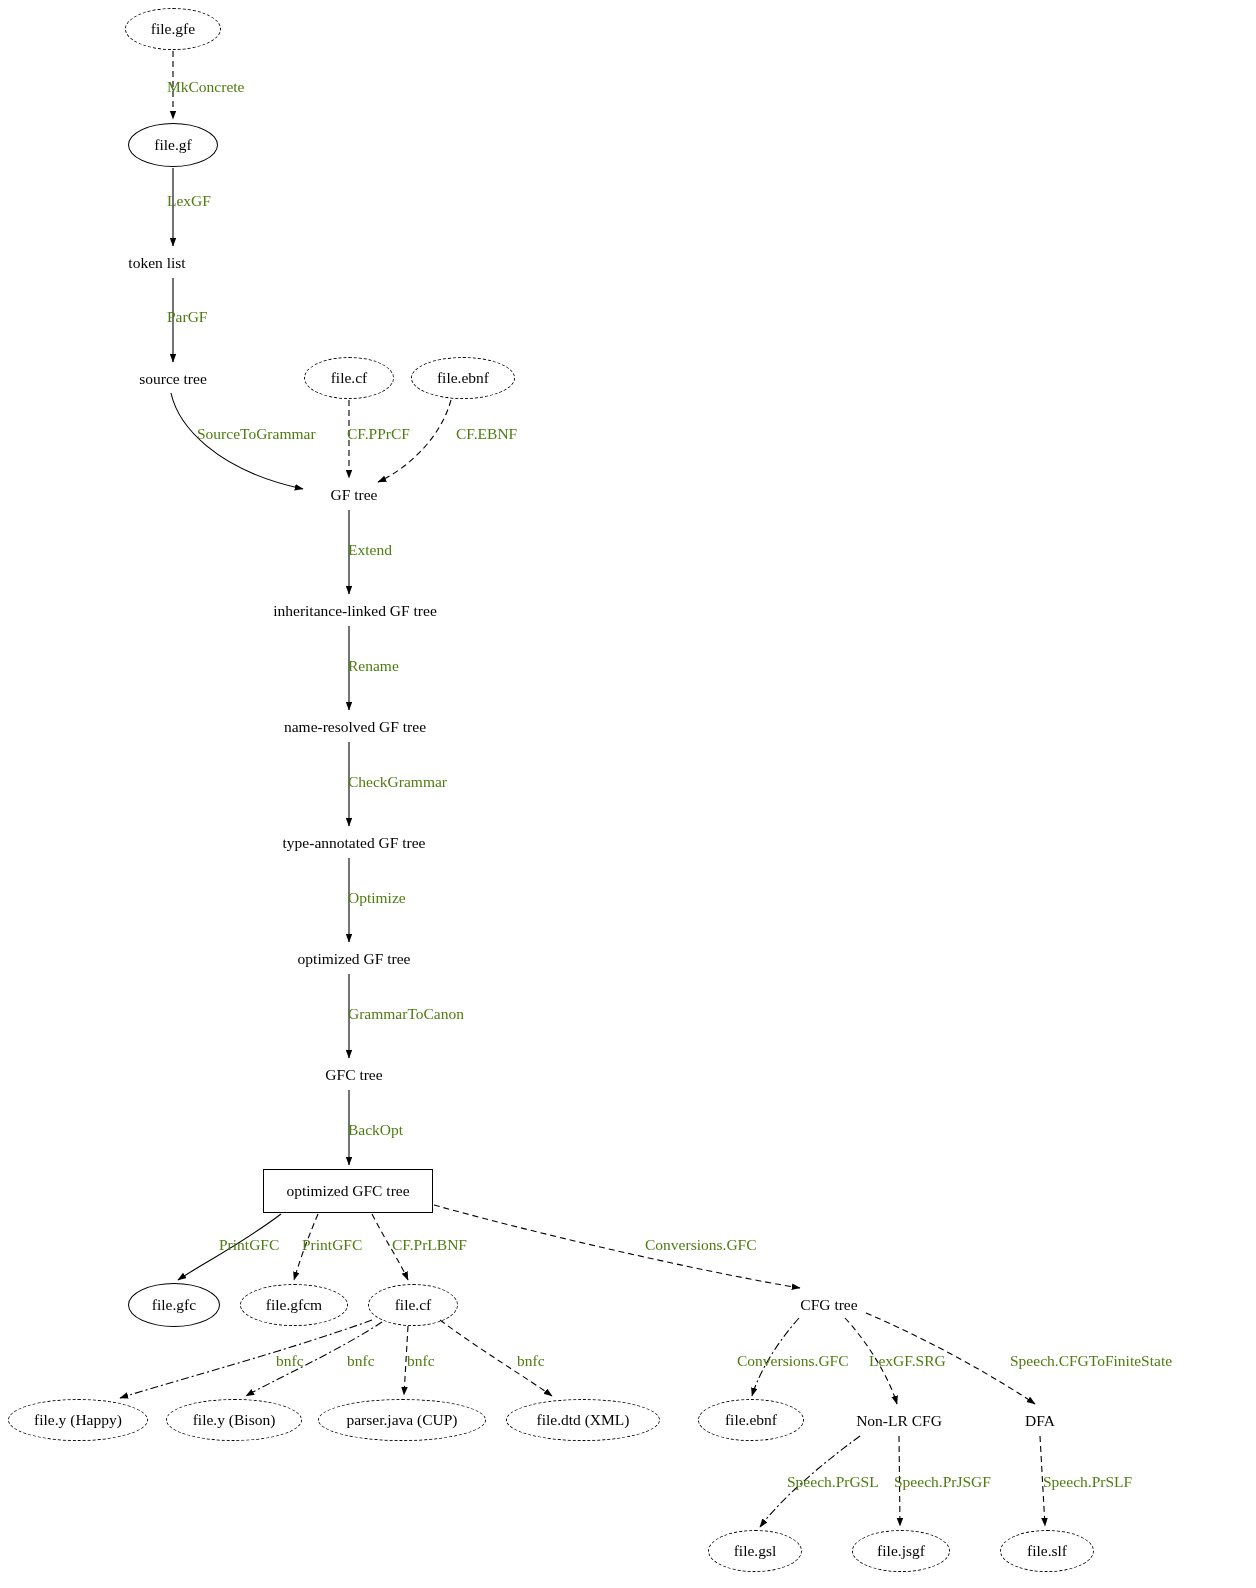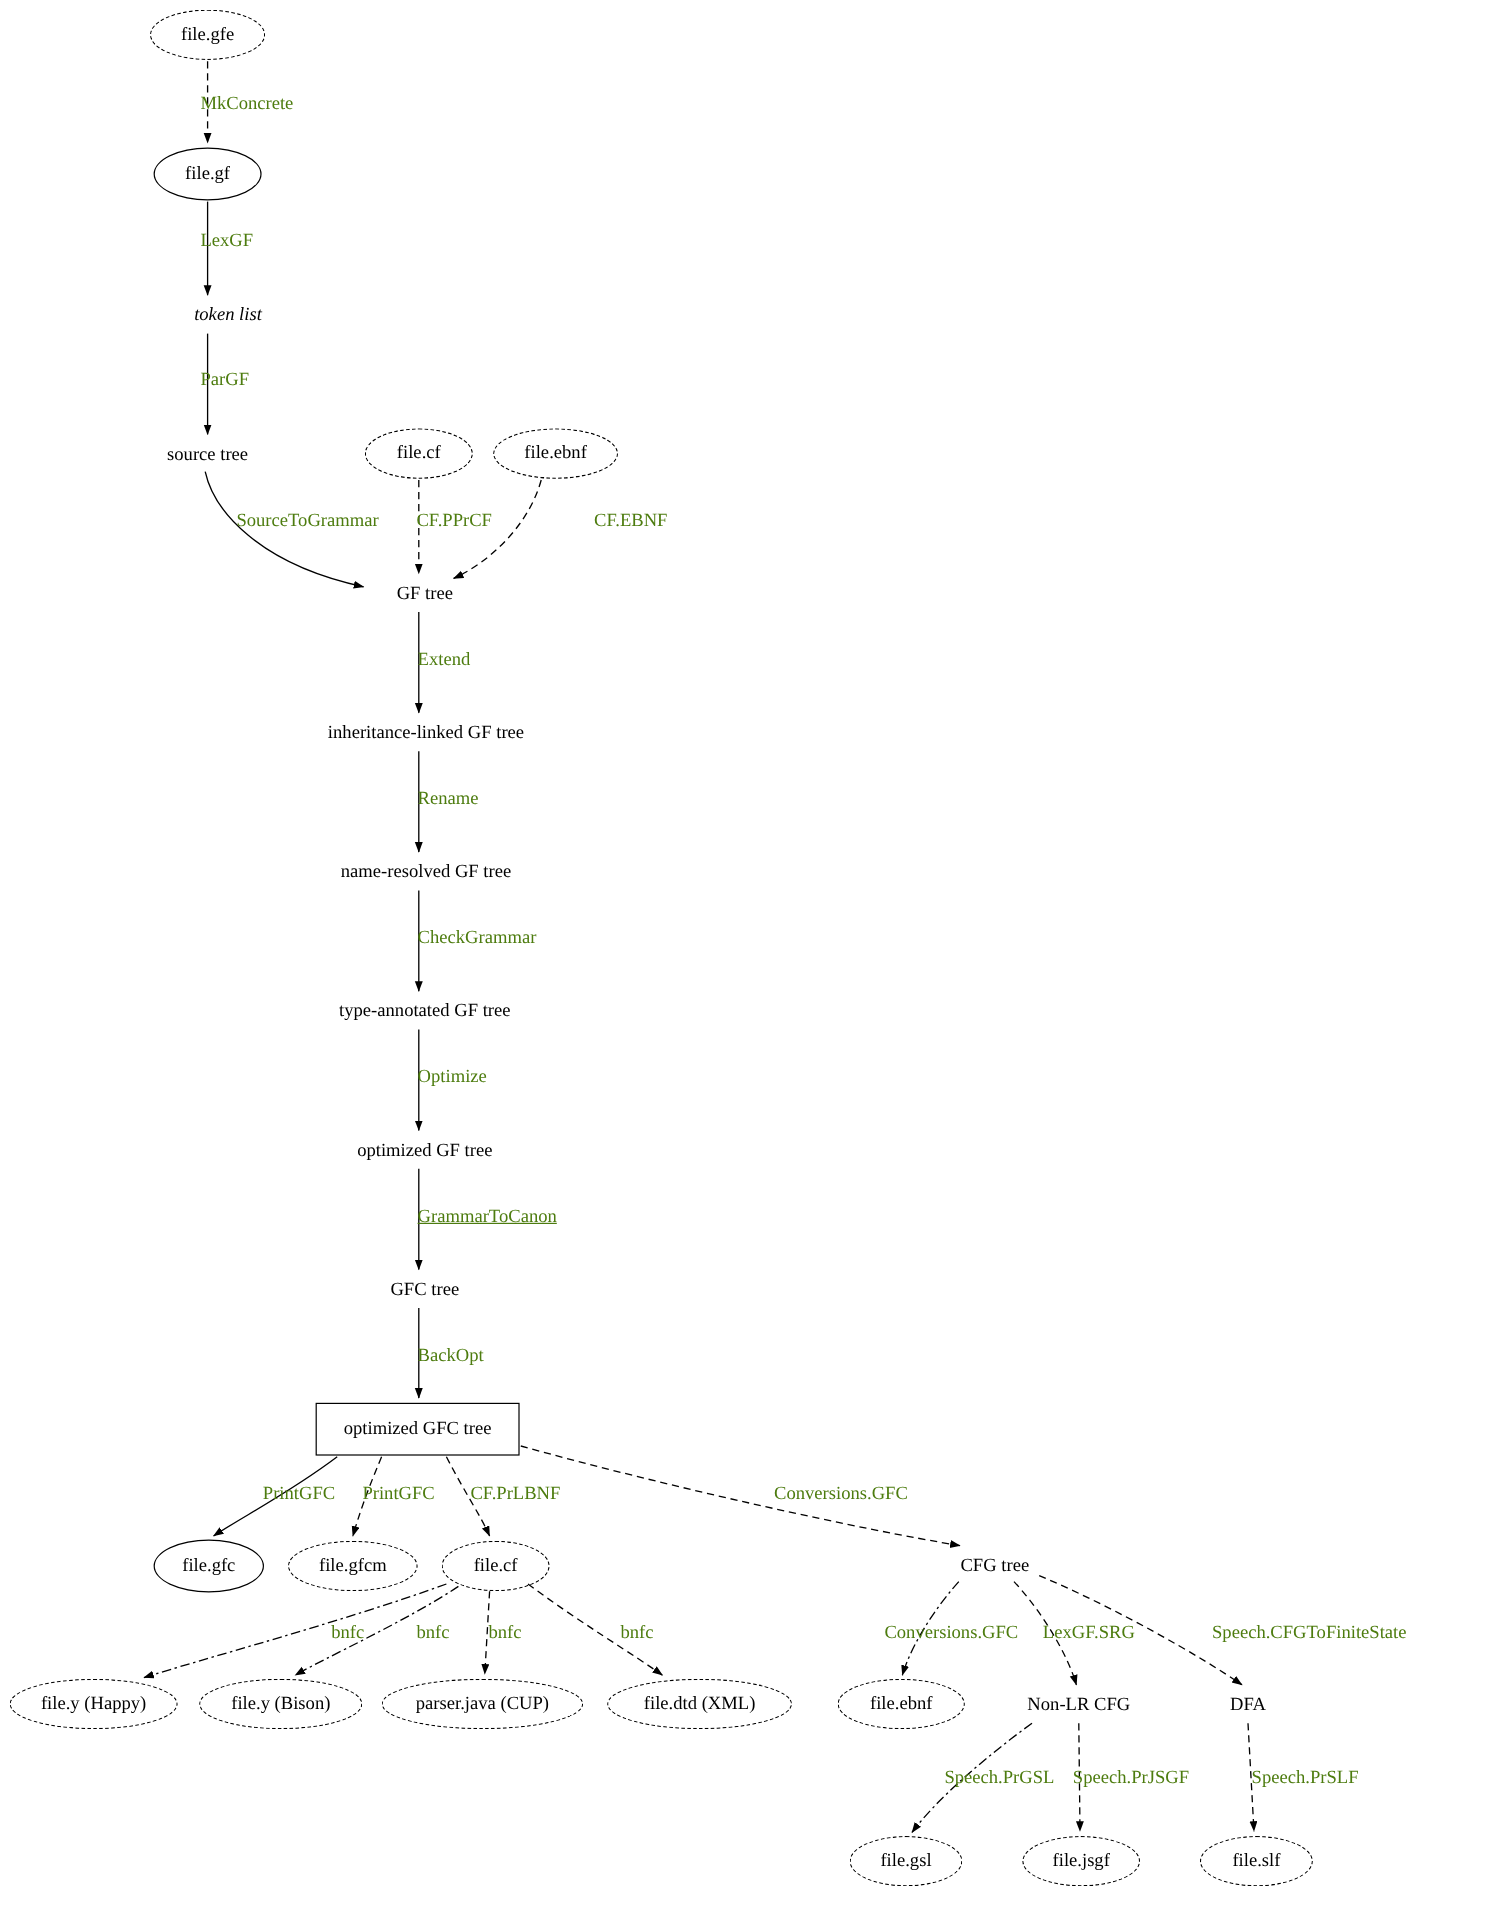"token list" div.node { font-style: italic -> none; left: 137px -> 104px }
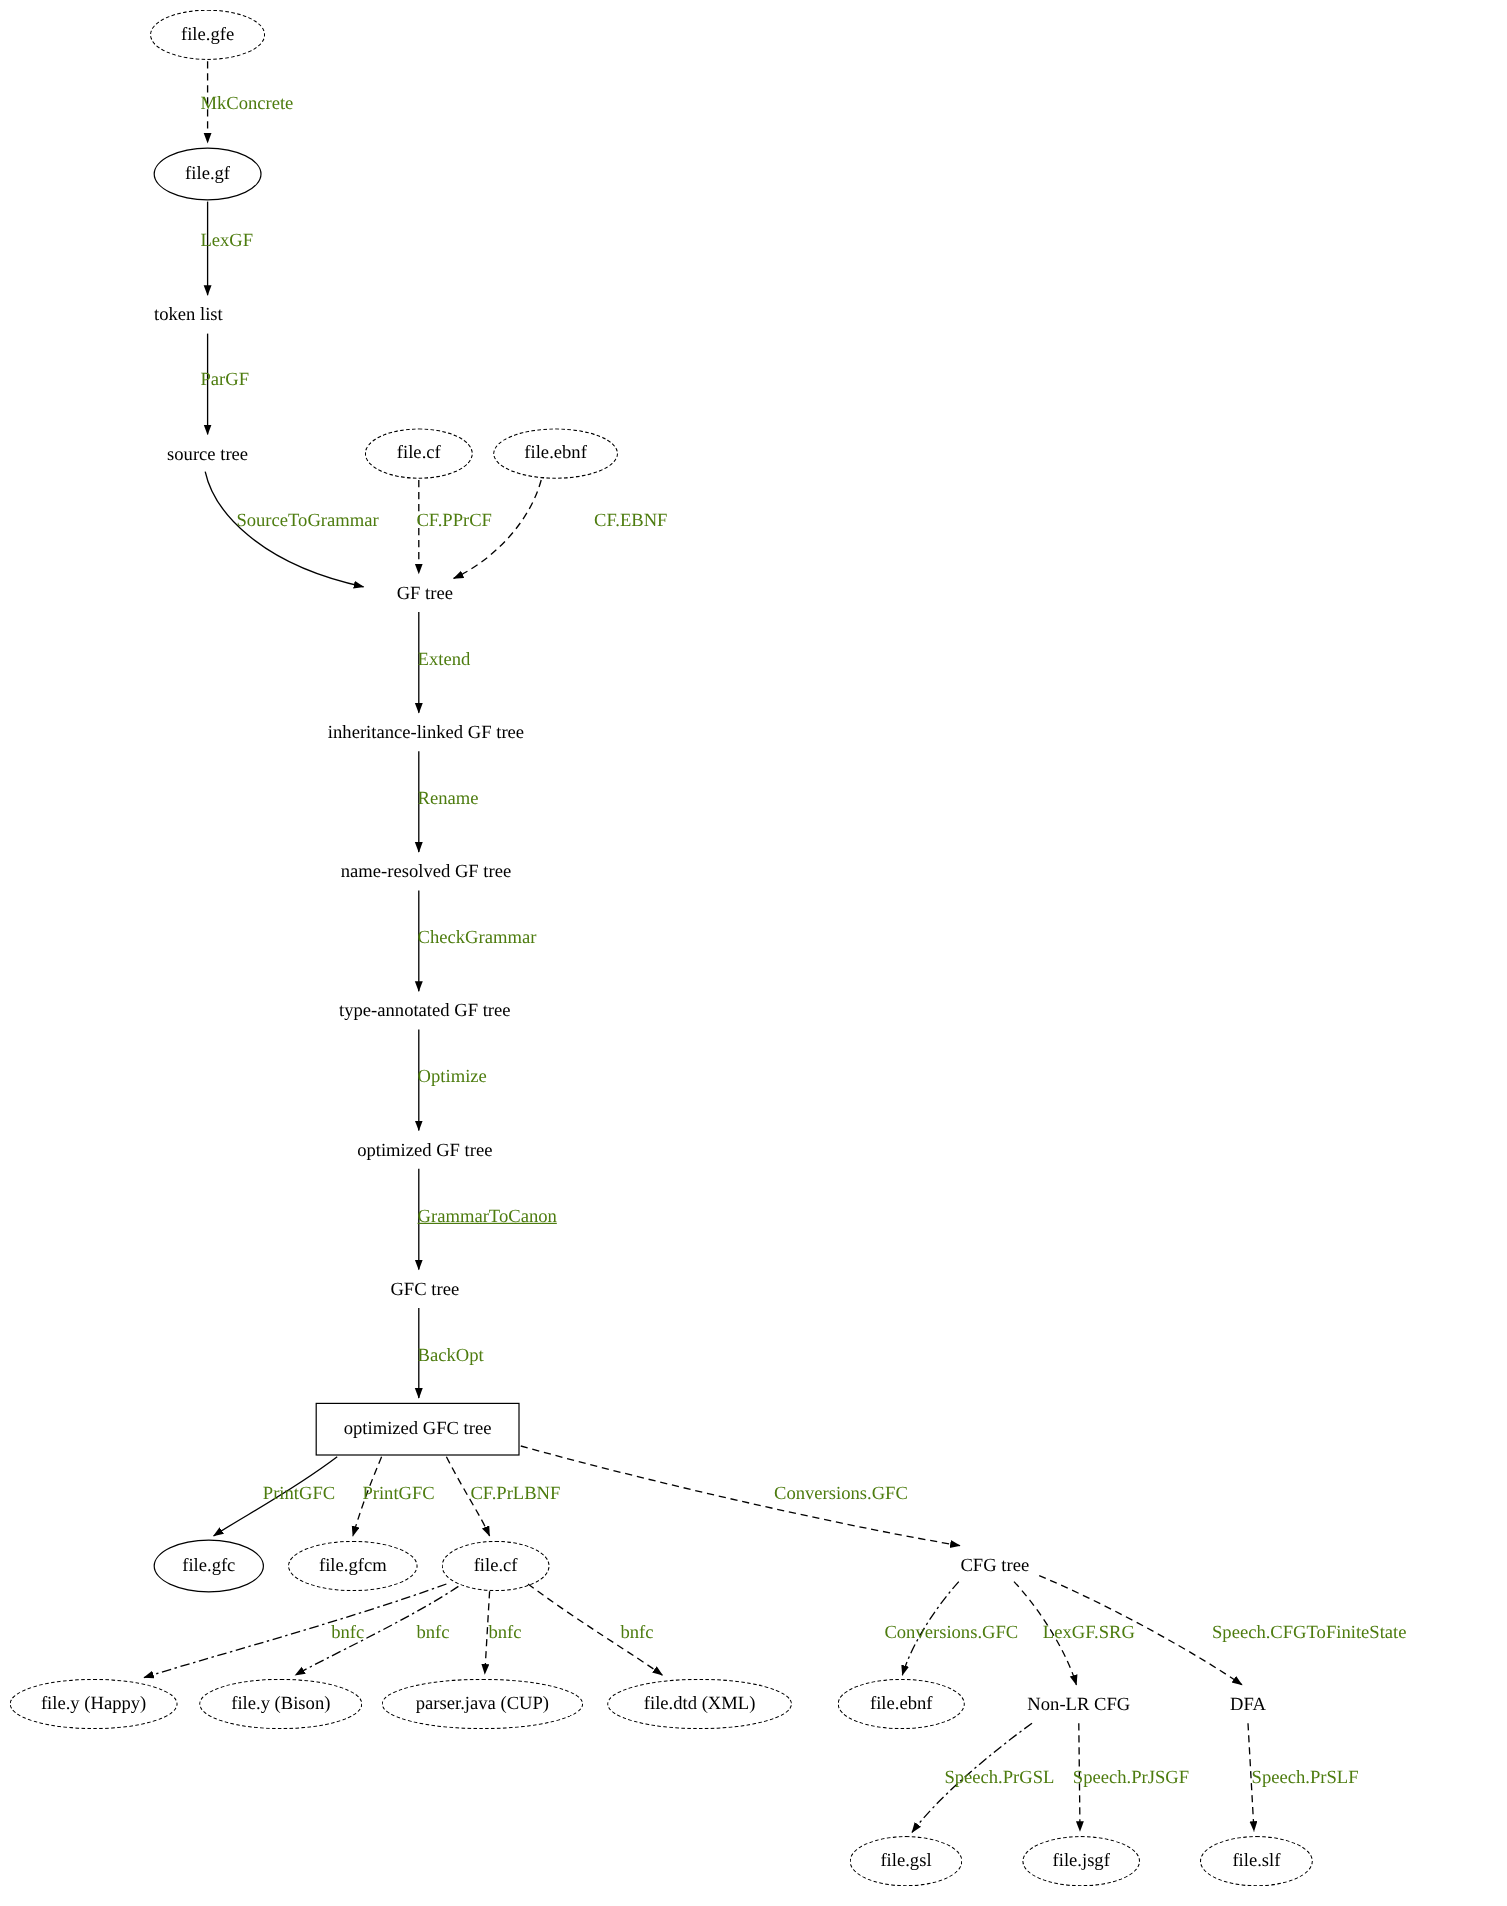"CF.EBNF" div.edge-label { margin-left: 39px -> none }
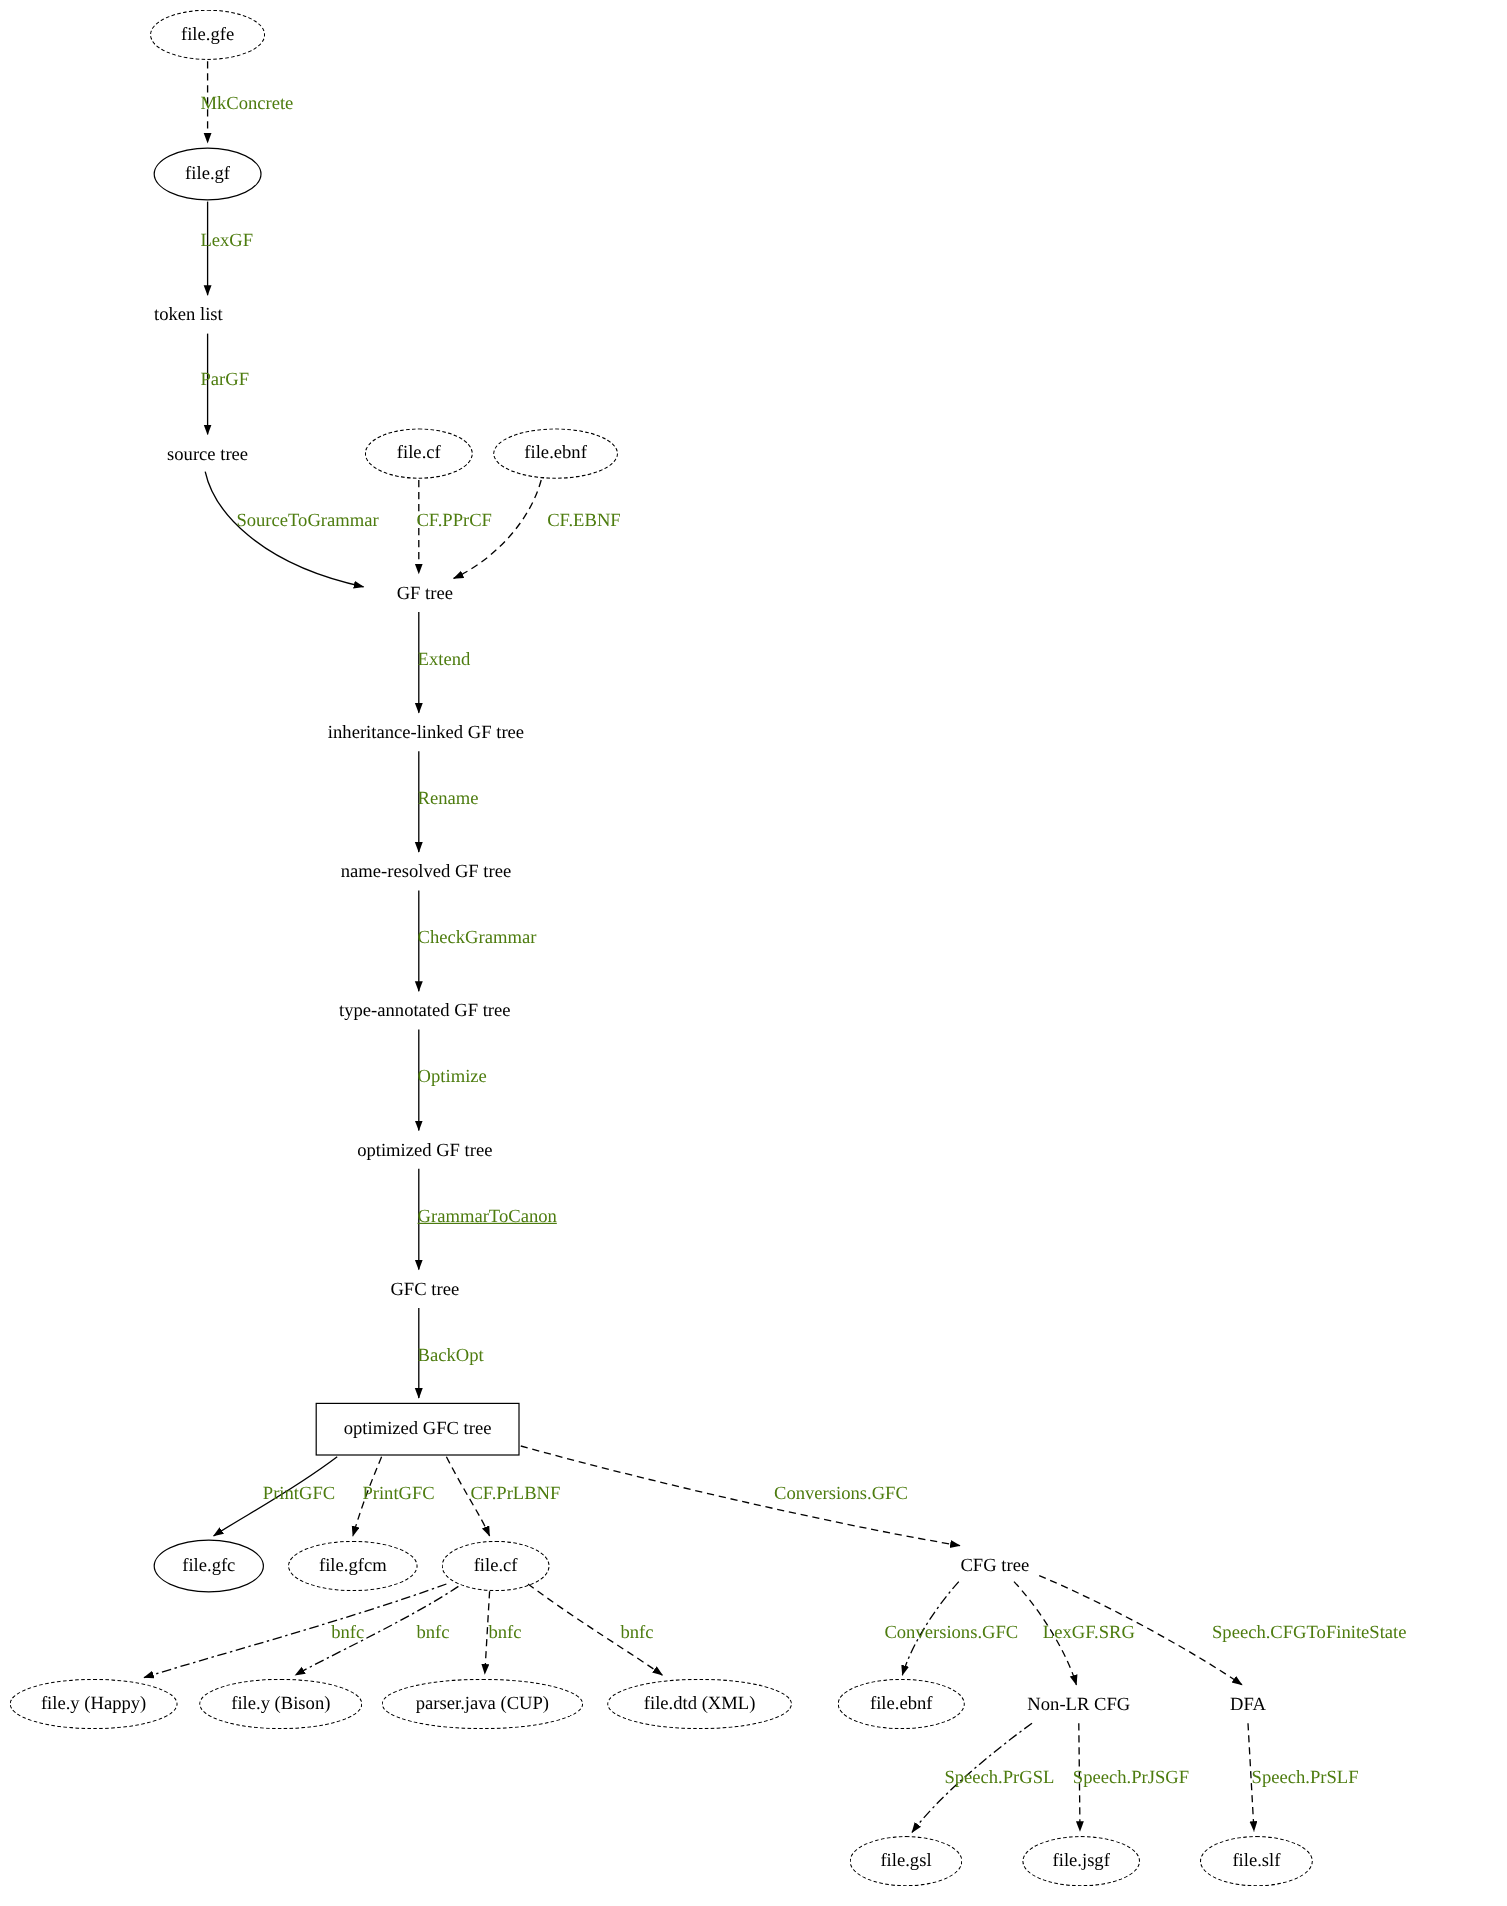"GrammarToCanon" div.edge-label { text-decoration: underline -> none }
